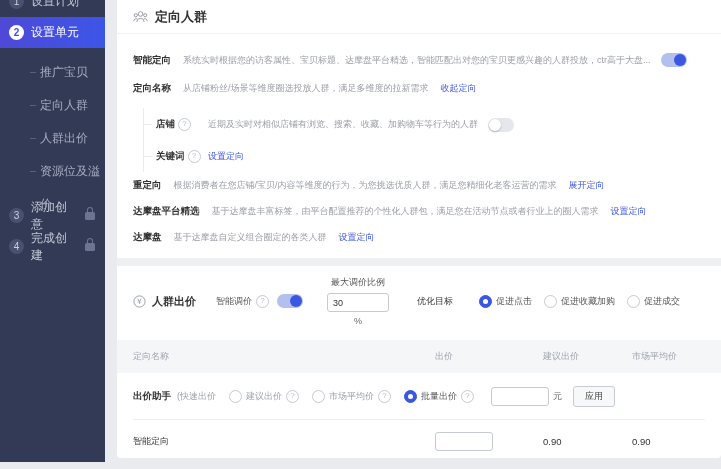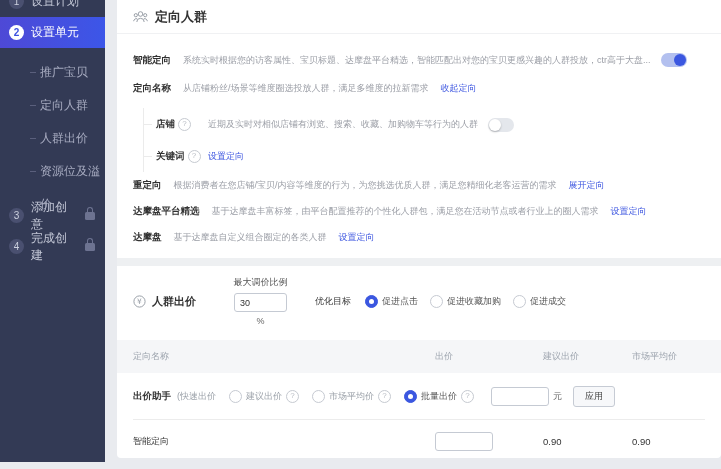"智能调价" span.opt { html: none -> <span> <span>智能调价</span> <span></span> <span></span> </span> }
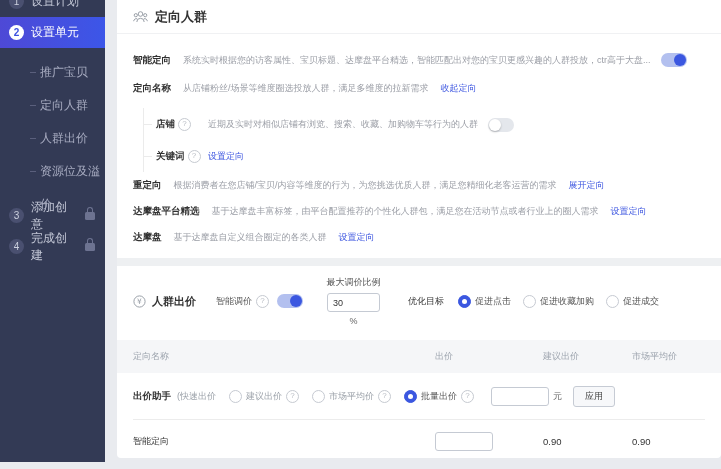"30" .in-ratio { width: 53px -> 62px }
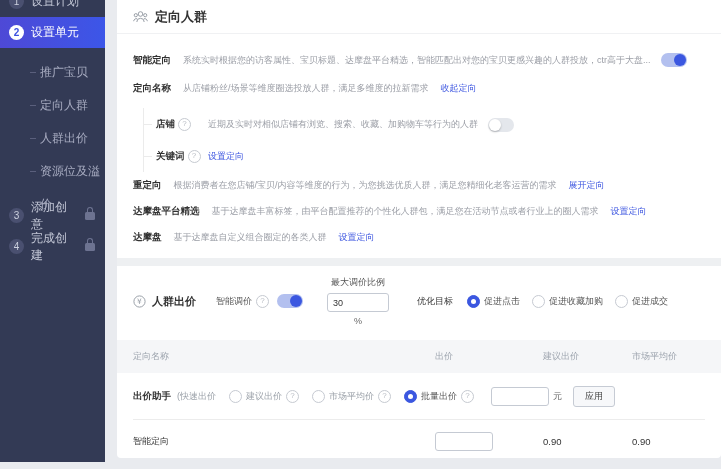"优化目标" .goal .glabel { margin-right: 2px -> 14px }
